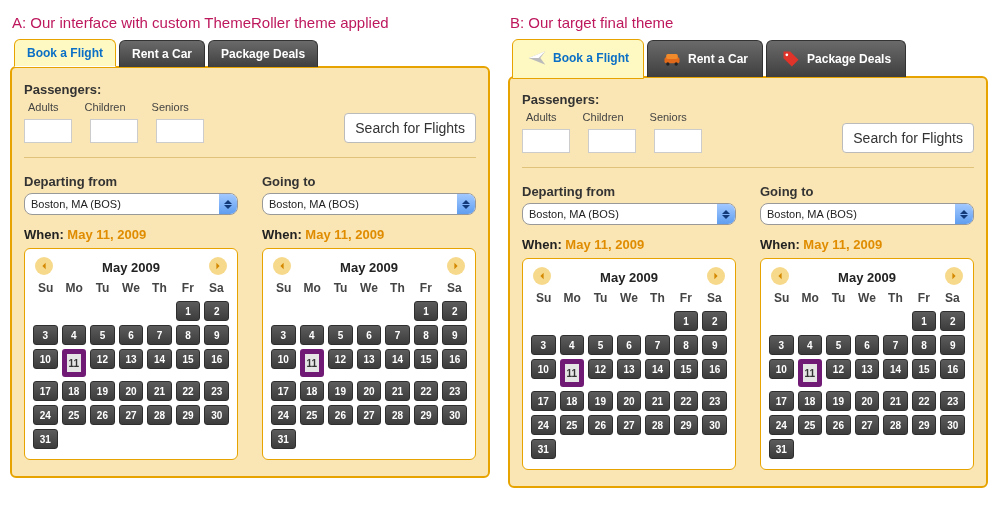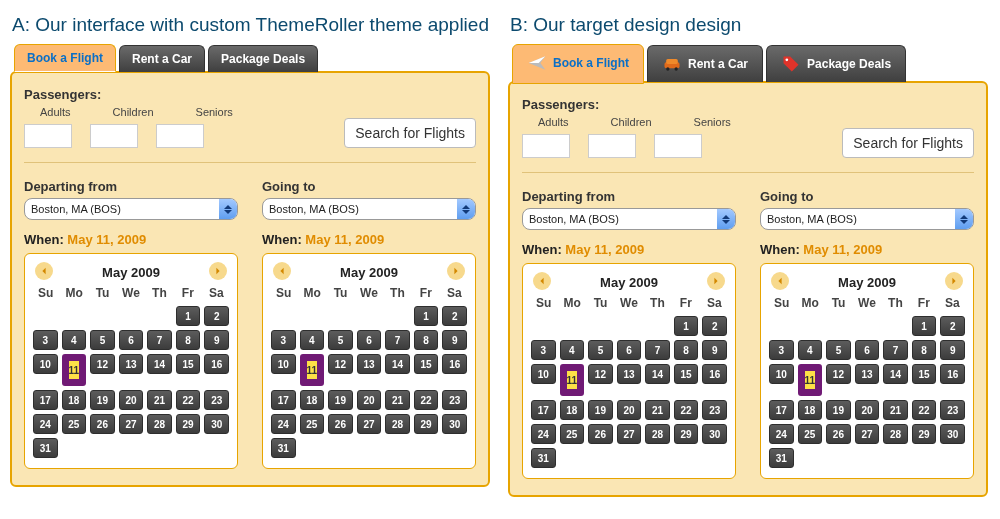"A: Our interface with custom" .caption { color: #0c4a6e -> #be185d; font-size: 19px -> 15px }
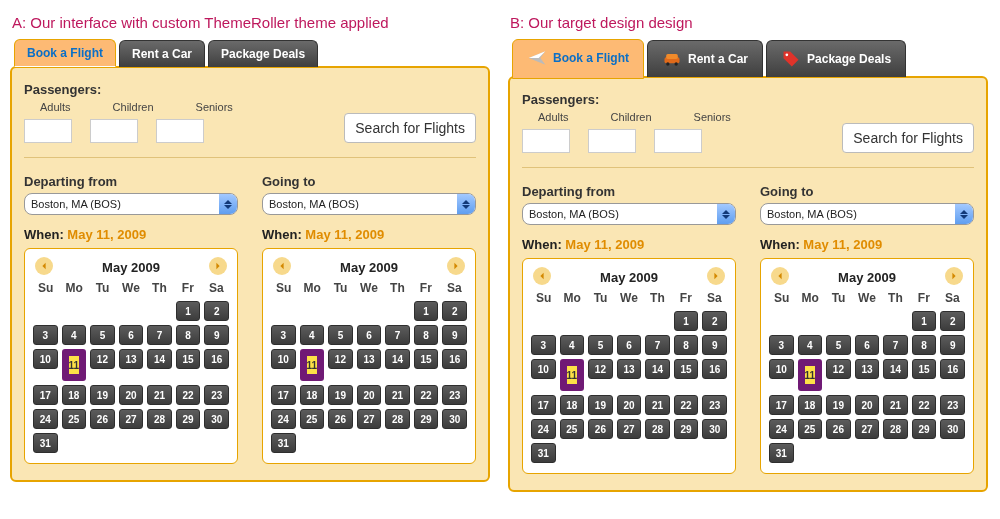"B: Our target design design" p.caption { text: design design -> final theme }
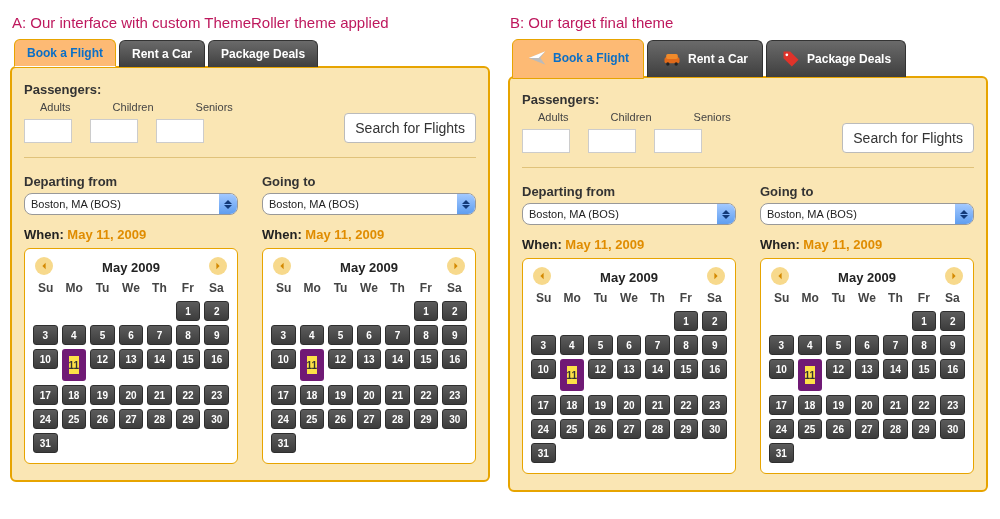"Book a Flight" .tab.active { background: #fdba74 -> #fef9c3 }
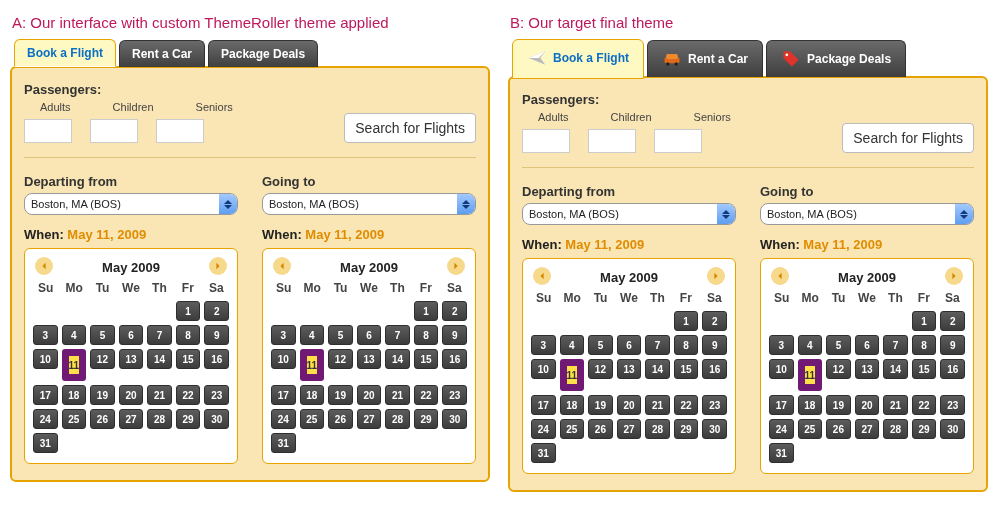"Adults" .pass-labels { gap: 42px -> 26px; margin: 4px 16px 6px -> 4px 4px 6px }
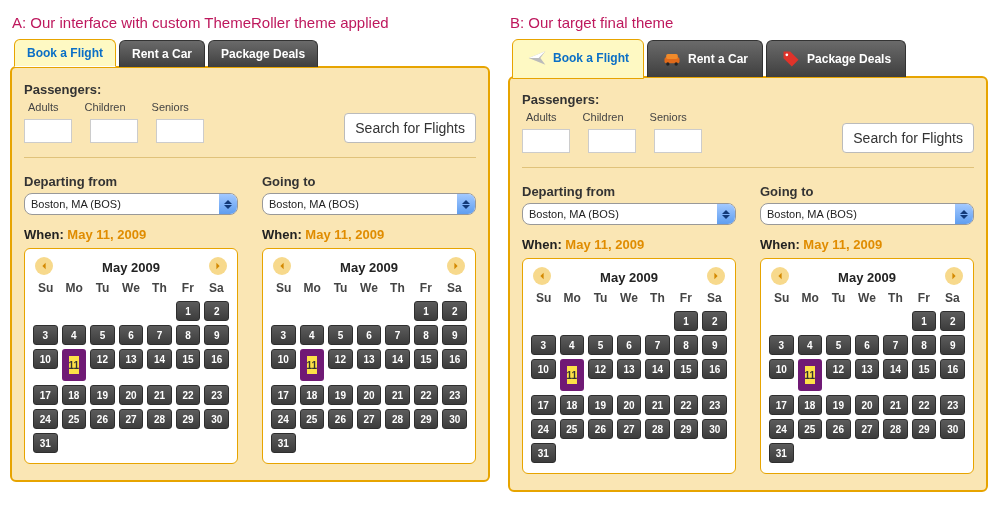"11" .day.sel { background: #fde047 -> #e5e5e5; border: 7px solid #701a75 -> 5px solid #701a75 }
